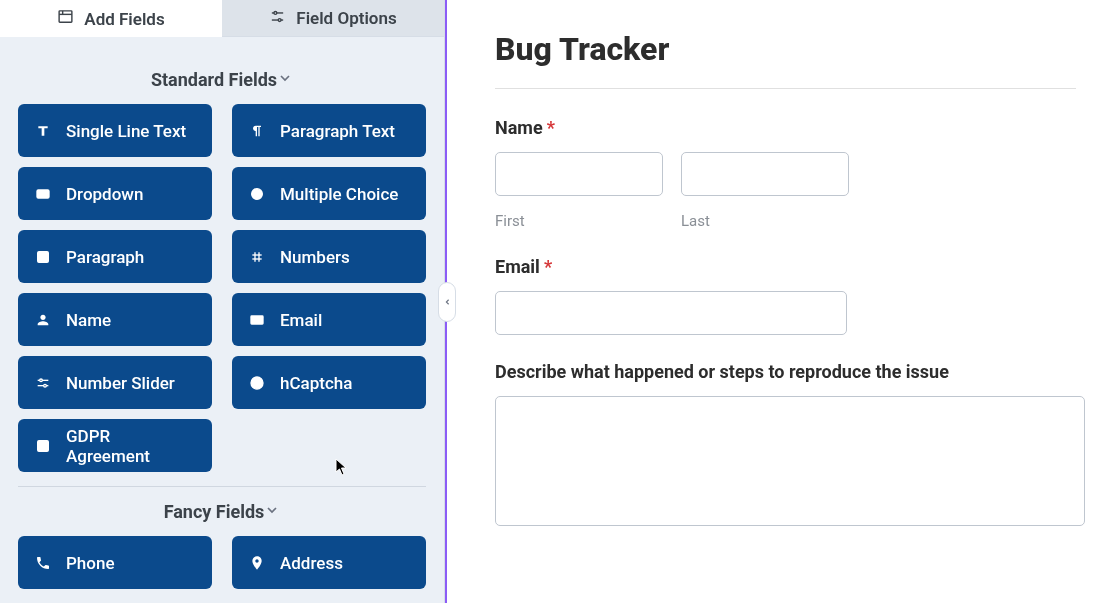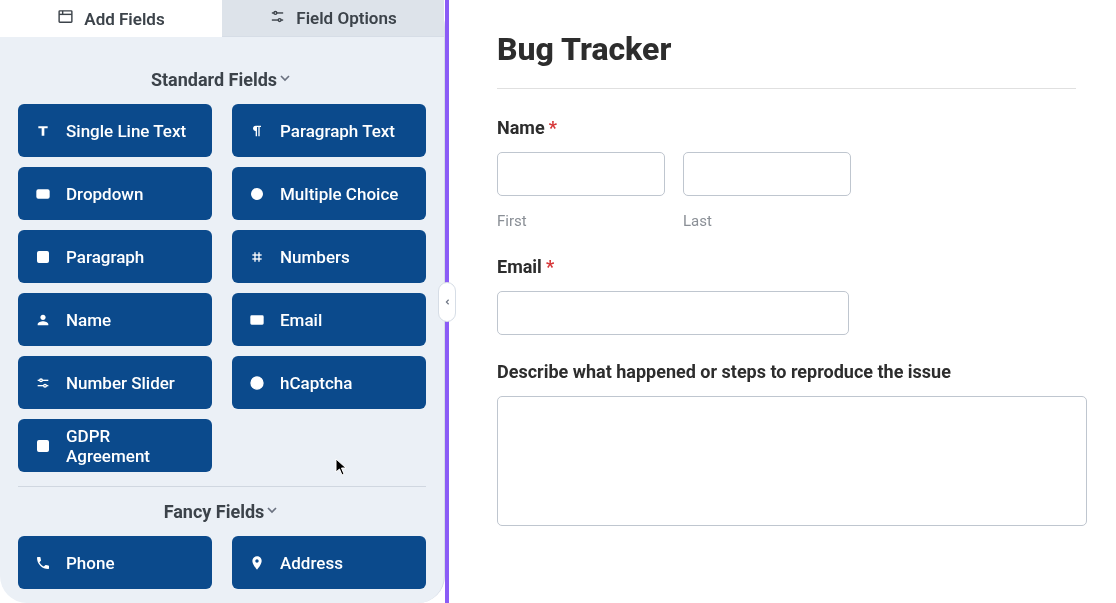"Add Fields" .sidebar { border-radius: 27px -> none }
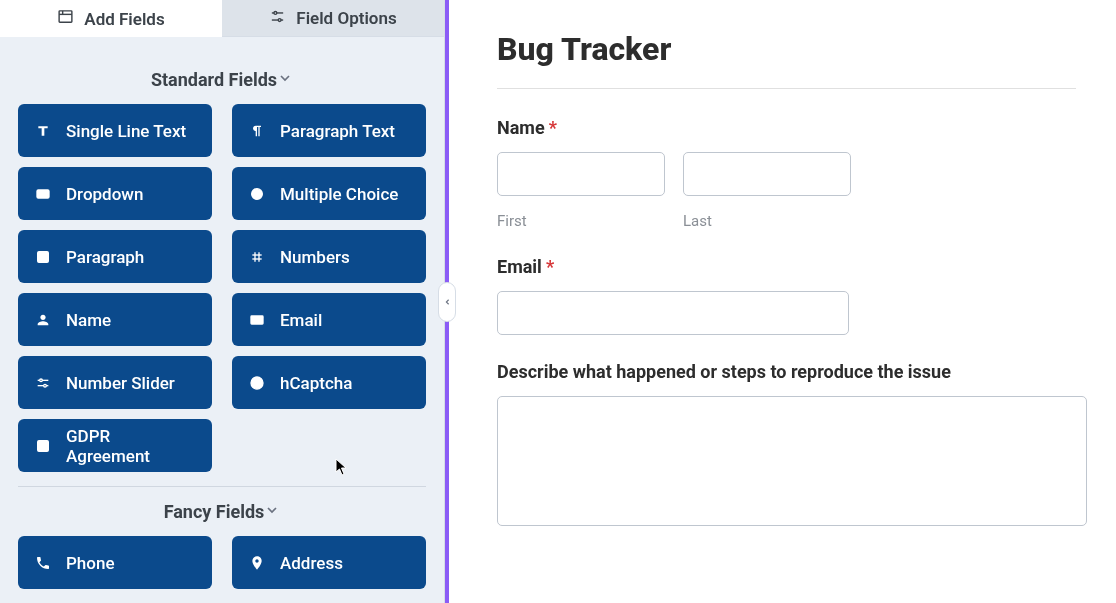"Bug Tracker" .preview { border-left: 4px solid #8b5cf6 -> 2px solid #8b5cf6 }
